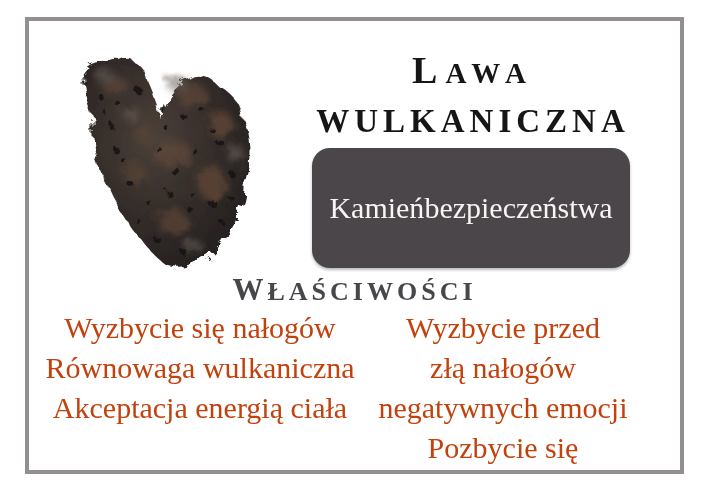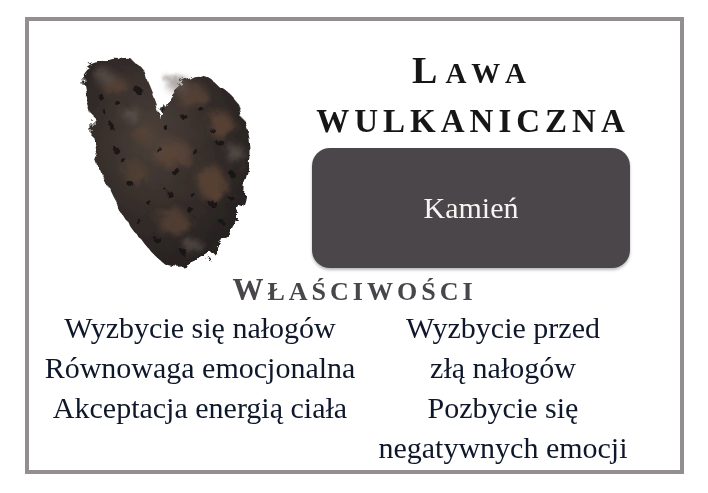"bezpieczeństwa" div.badge-line { html: none -> <div>bezpieczeństwa</div> }
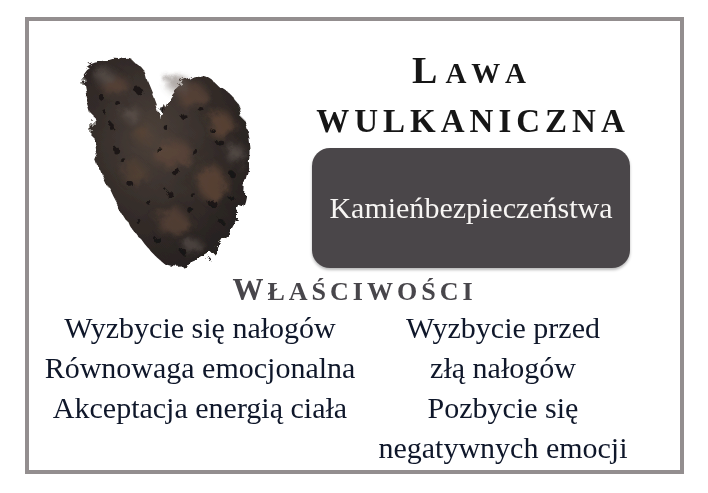"Wyzbycie się nałogów" .prop-col { color: #0f172a -> #c2410c }
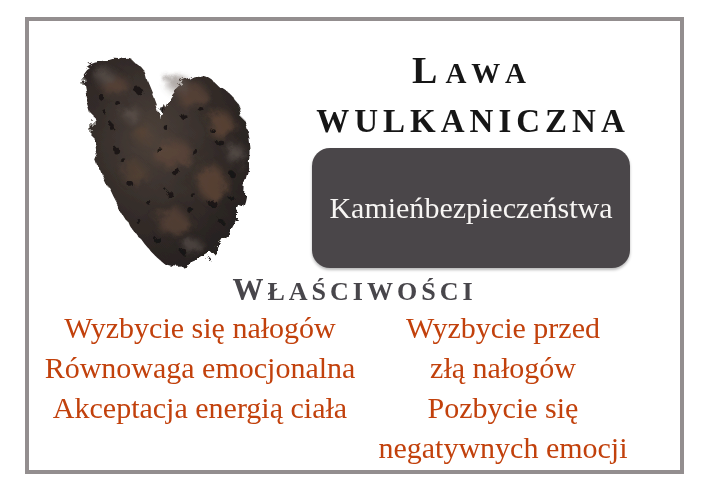"Równowaga emocjonalna" div { text: emocjonalna -> wulkaniczna }
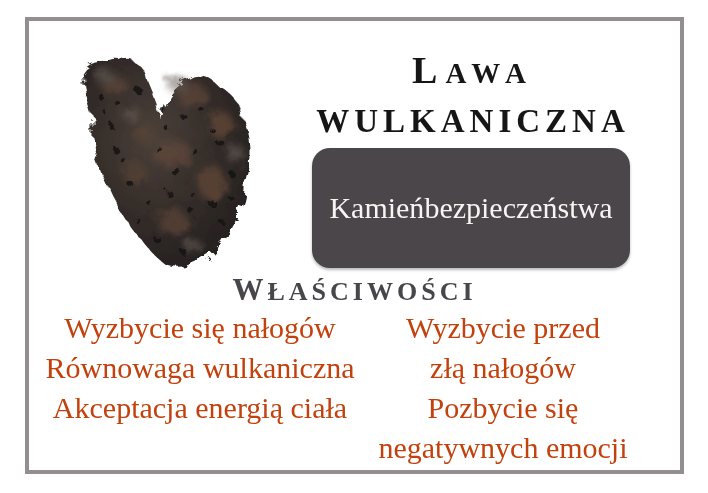"Pozbycie się" div { order: before "negatywnych emocji" -> after "negatywnych emocji" }
